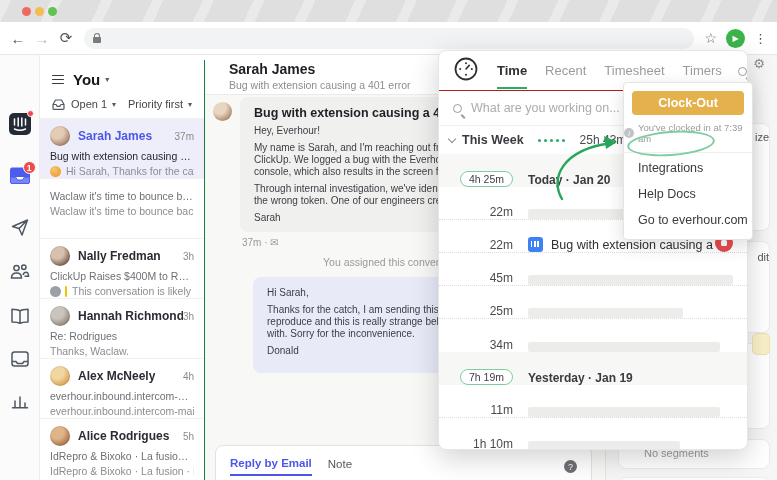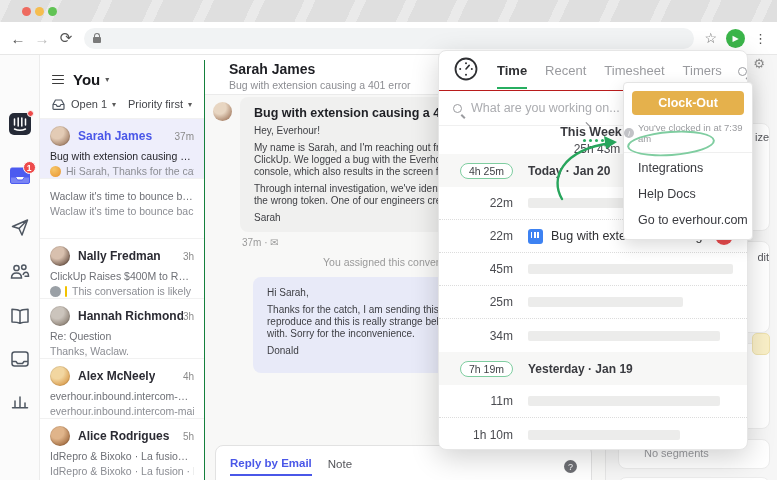"This Week" .weekrow { flex-direction: column -> none }
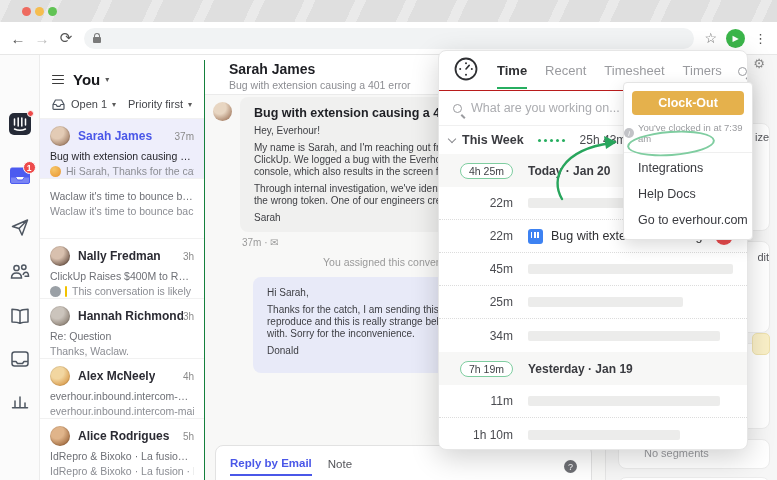"4h 25m" .ehrow { align-items: center -> flex-end }
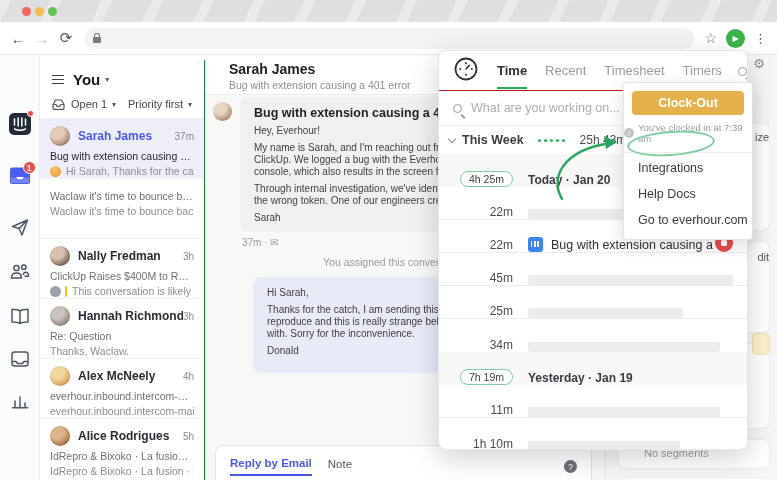"Re: Question" div.cline1 { text: Question -> Rodrigues }
